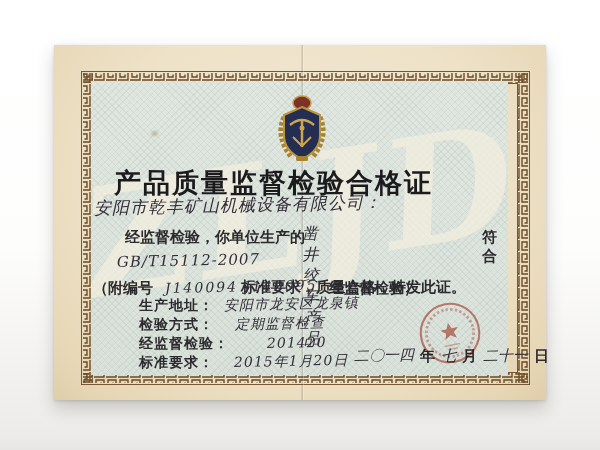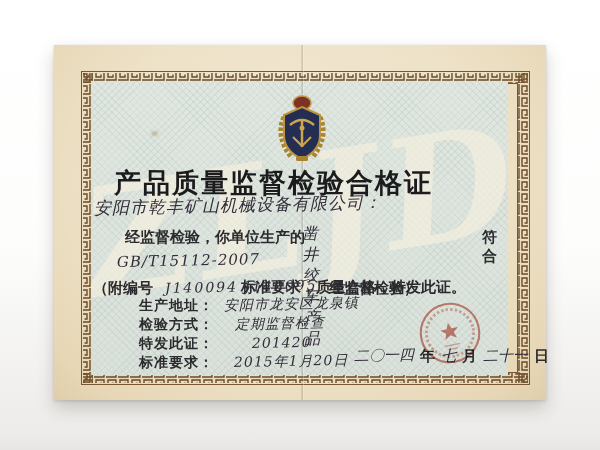"特发此证：" span.flabel { text: 特发此证 -> 经监督检验 }
